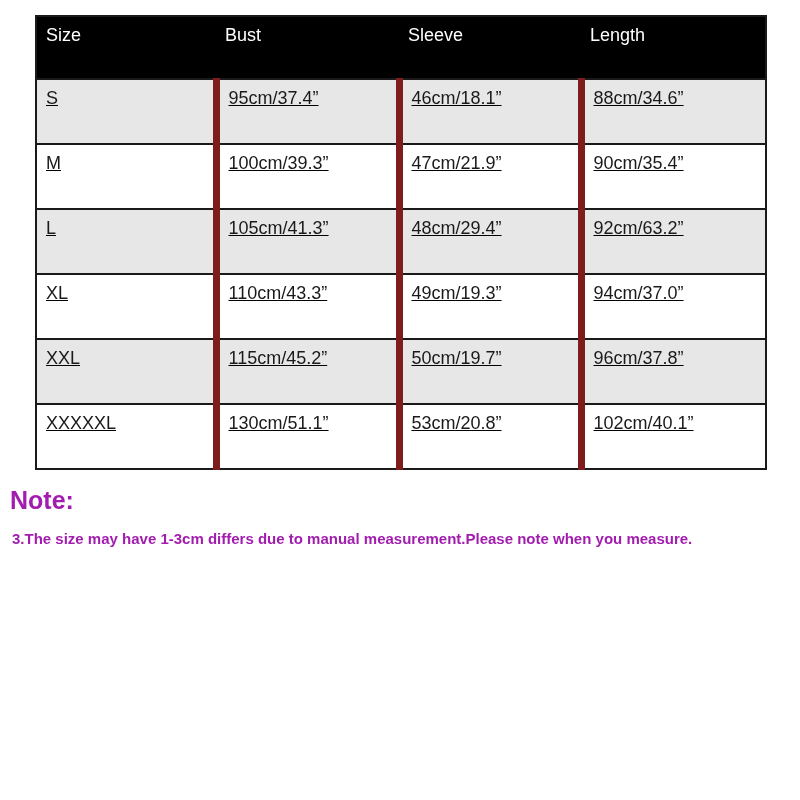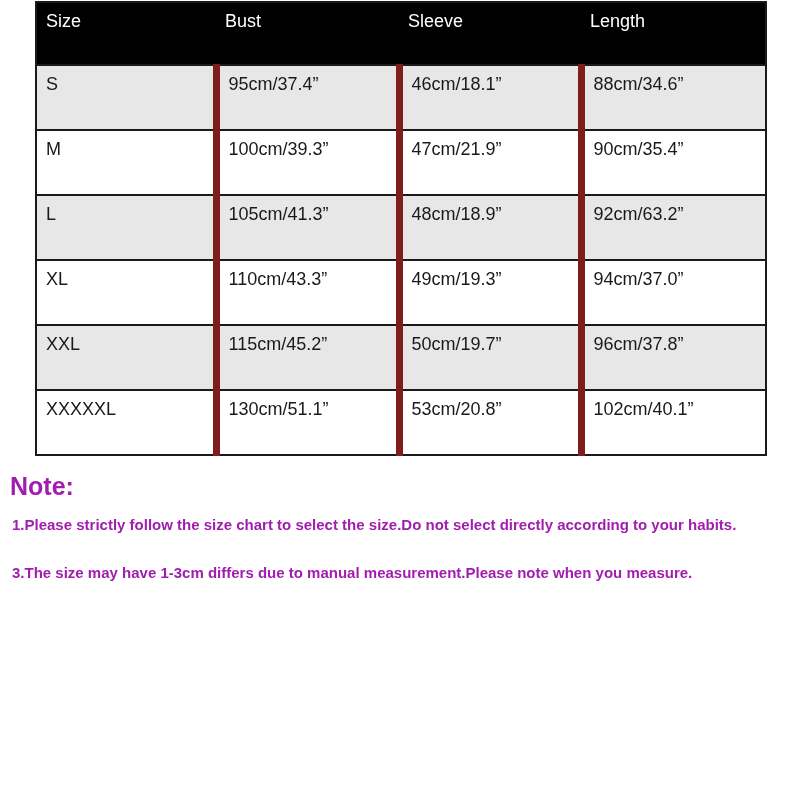"Size" table.size-chart { margin: 1px 0 0 35px -> 15px 0 0 35px; text-decoration: none -> underline }
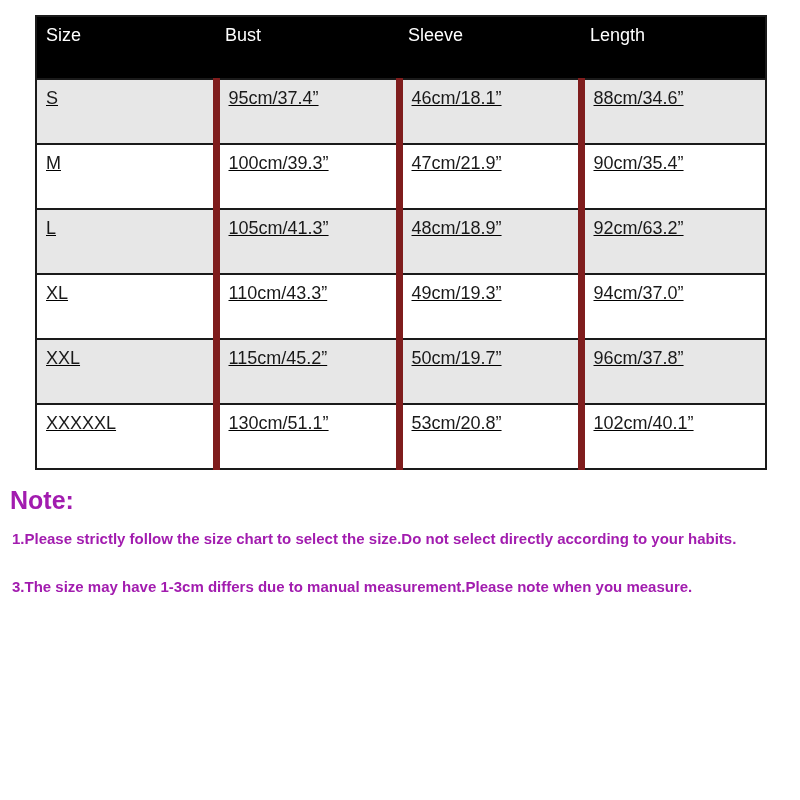"48cm/18.9”" td { text: 48cm/18.9 -> 48cm/29.4 }
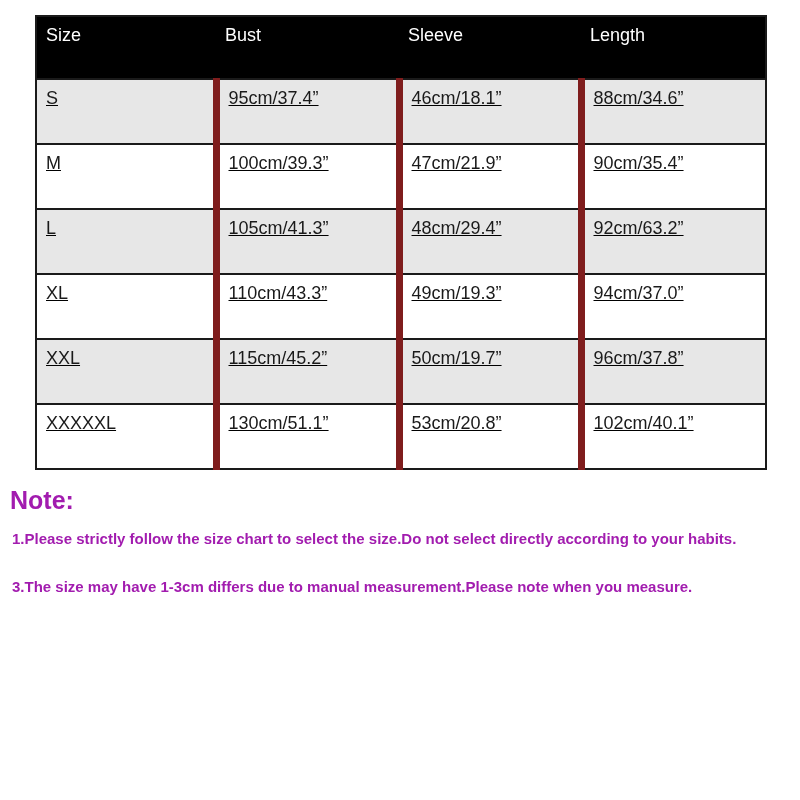"1.Please strictly follow the size" p.note-item { html: <p>1.Please strictly follow the size chart to select the size.Do not select directly according to your habits.</p> -> none }
